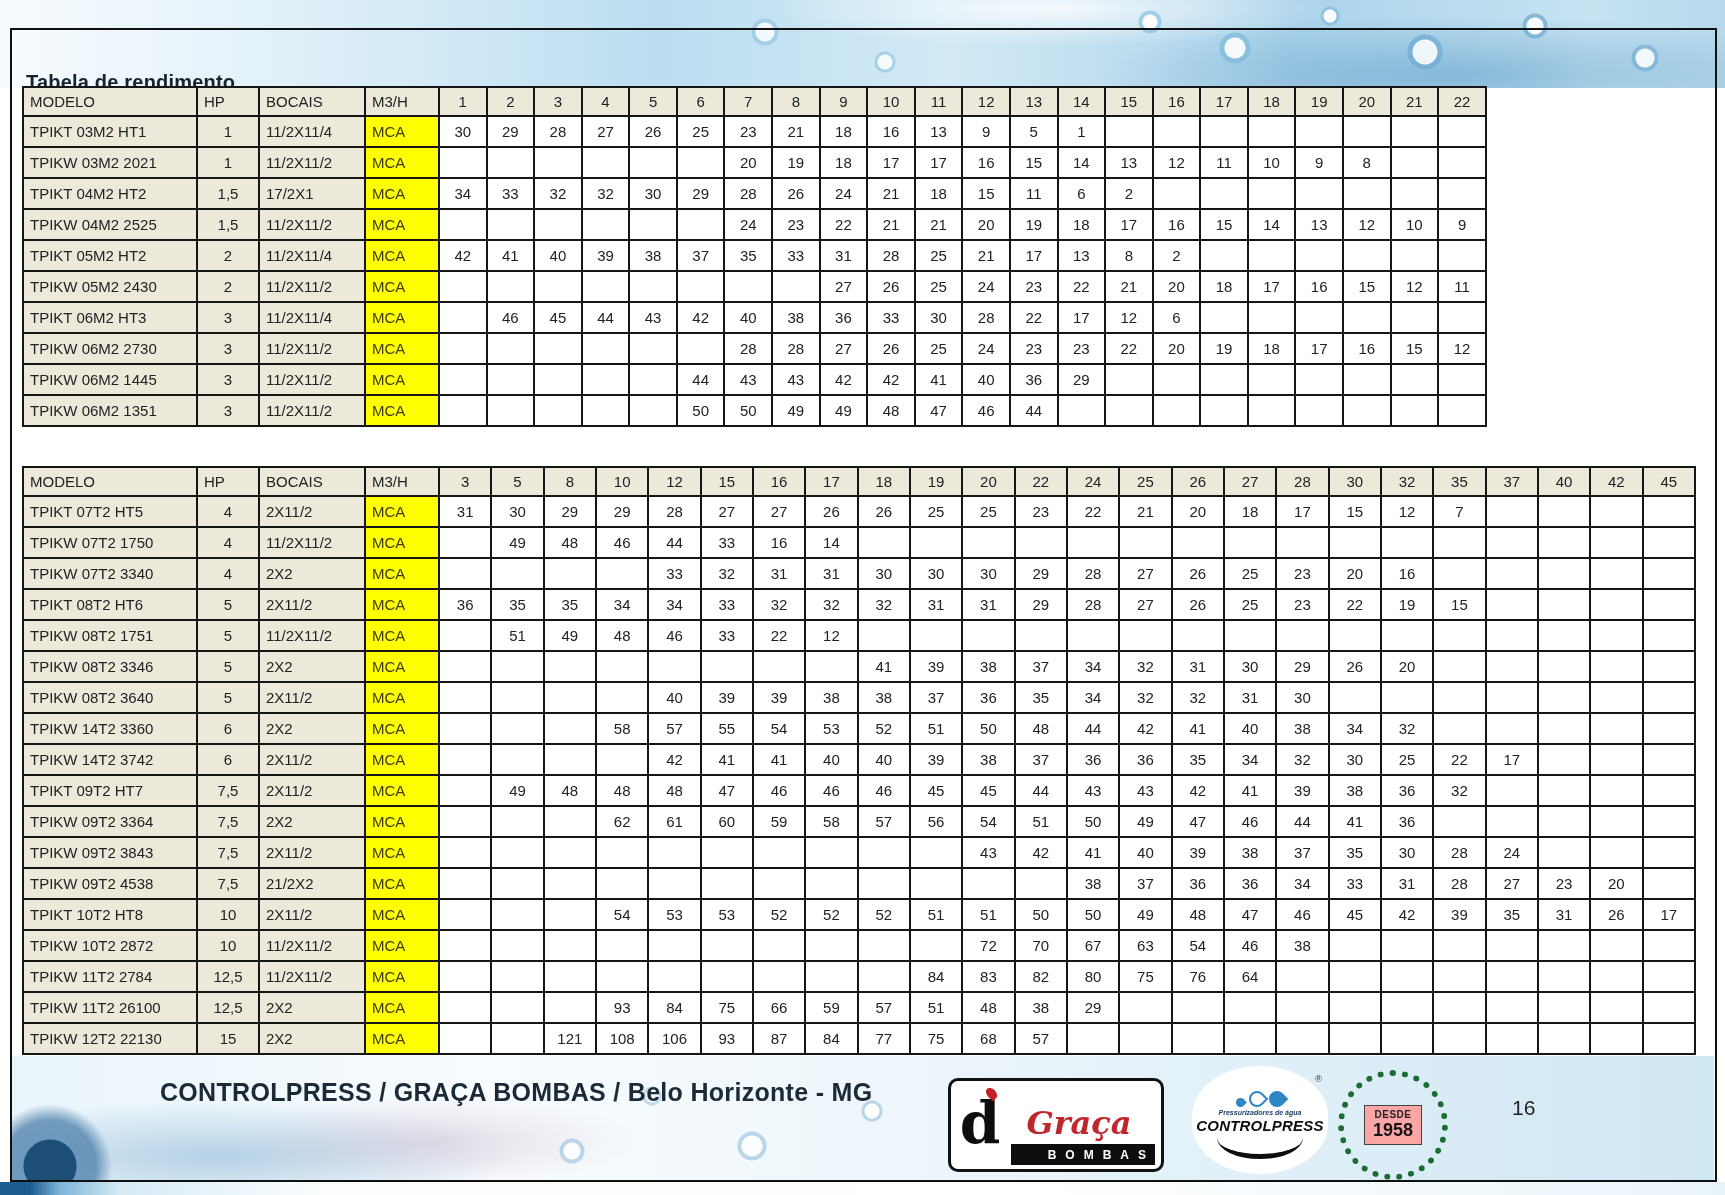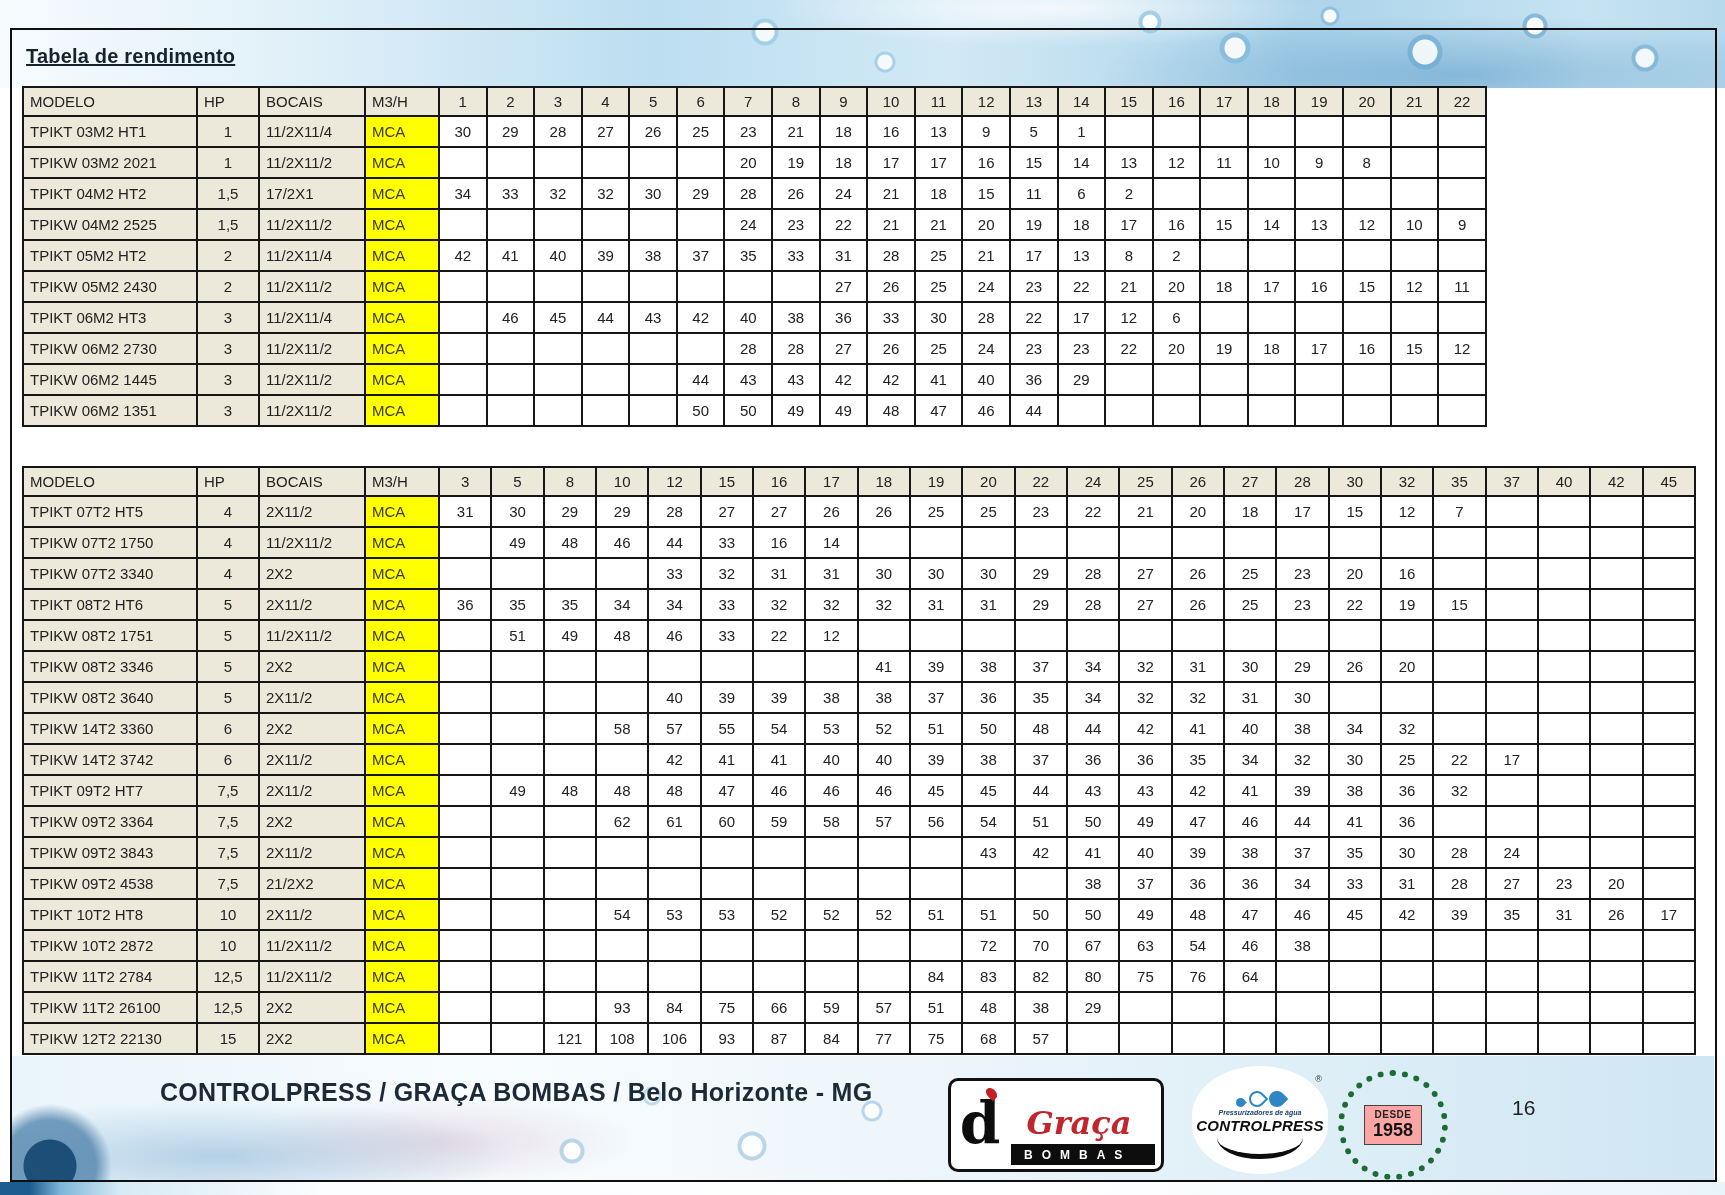"Tabela de rendimento" .title { top: 45px -> 71px }
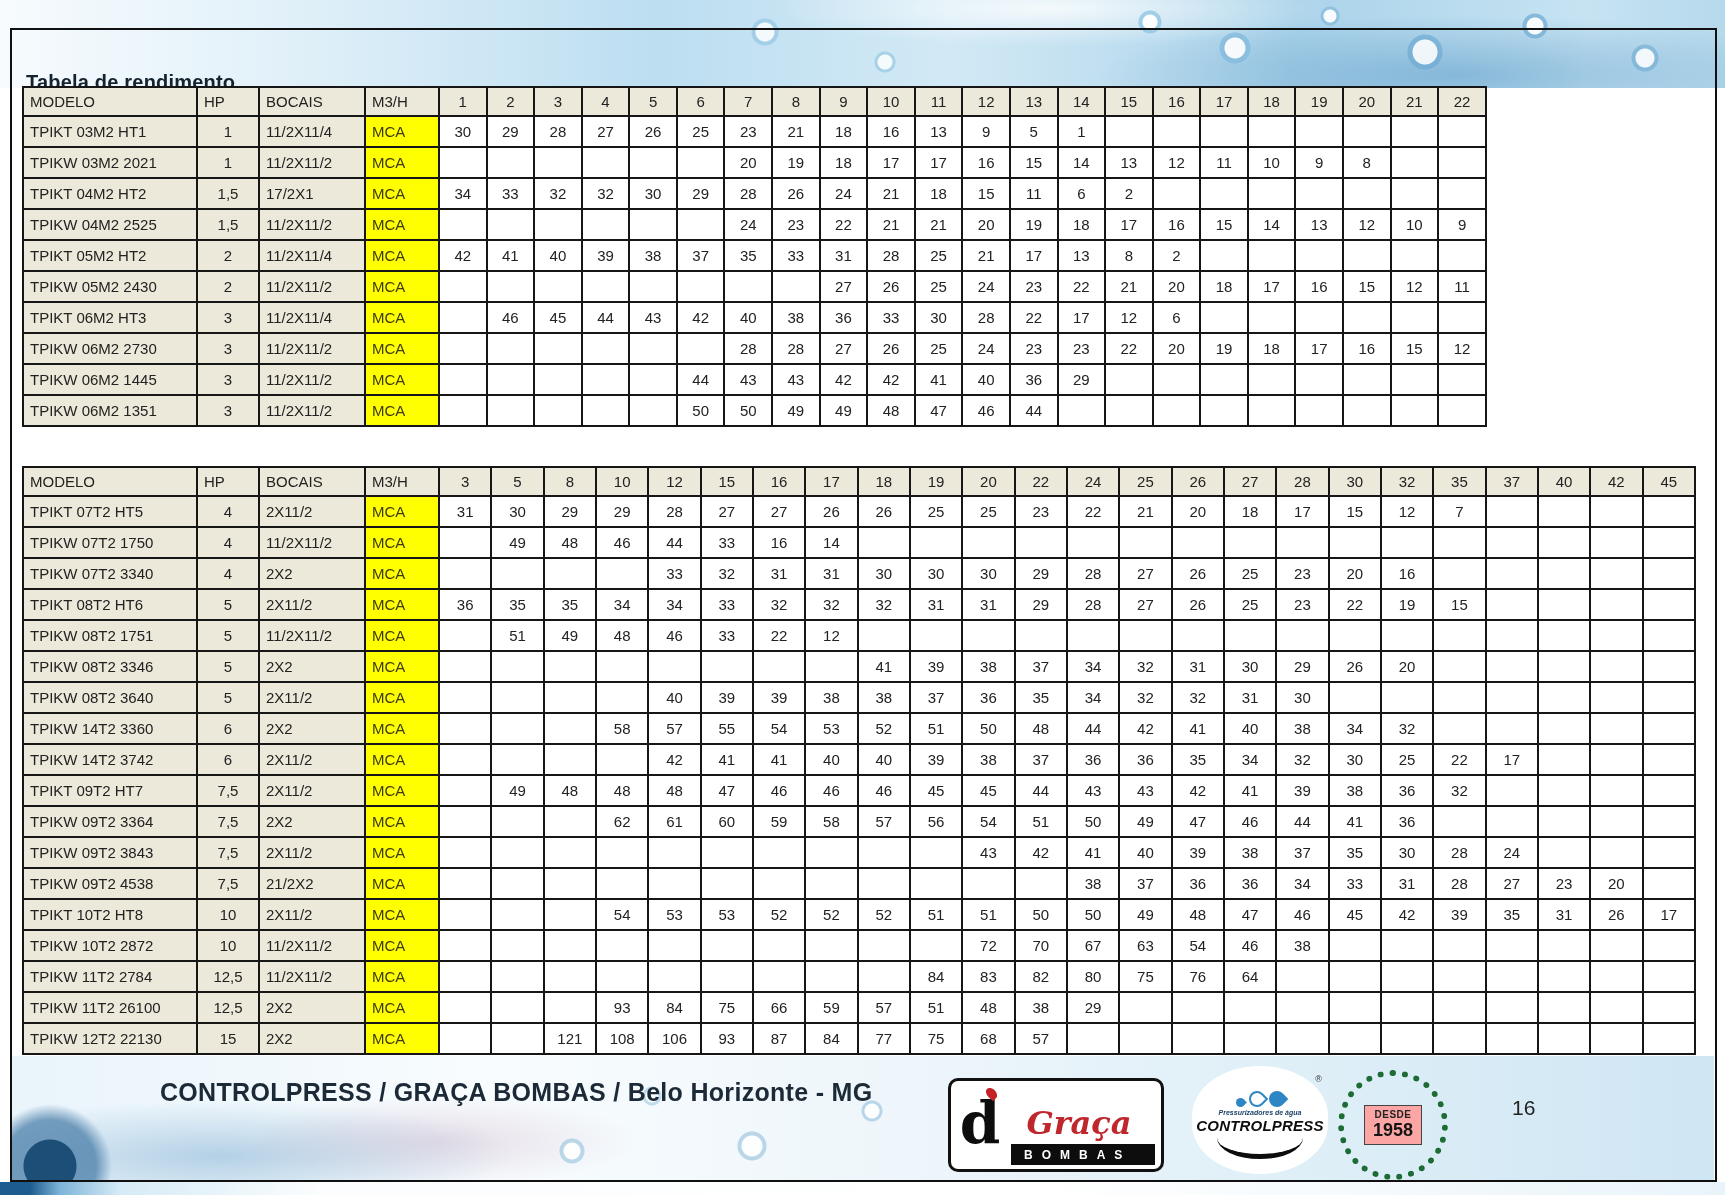"BOMBAS" .g-bar { text-align: left -> right }
